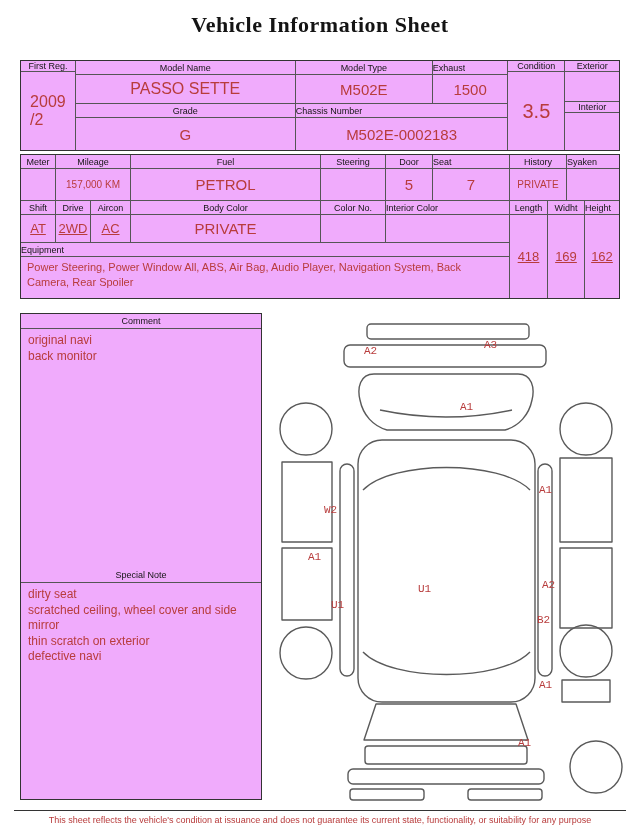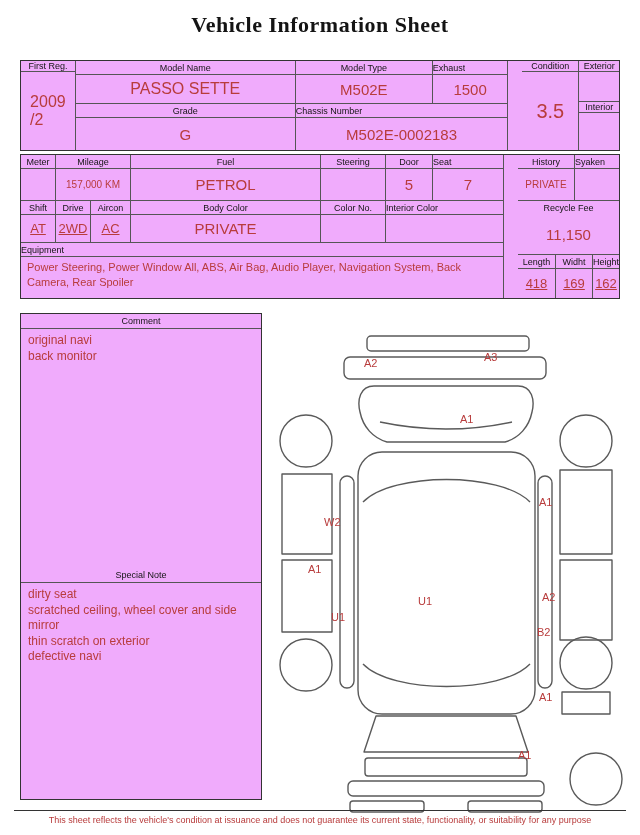"Condition" .bl { padding-left: 14px -> none }
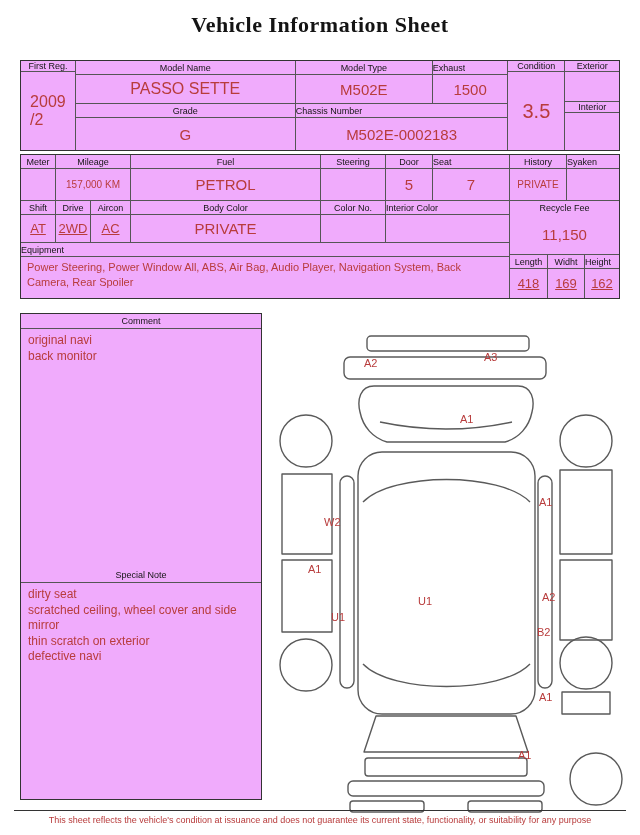"Recycle Fee" div.vcol { html: <div> <div>Recycle Fee</div> <div>11,150</div> </div> -> none }
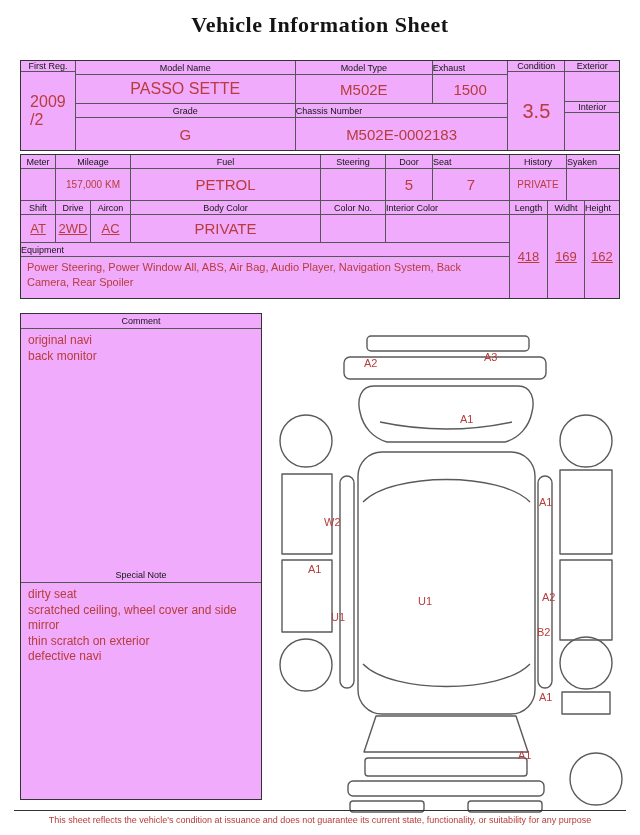"A2" .diag { font-family: none -> Liberation Mono, monospace; top: 324px -> 312px }
